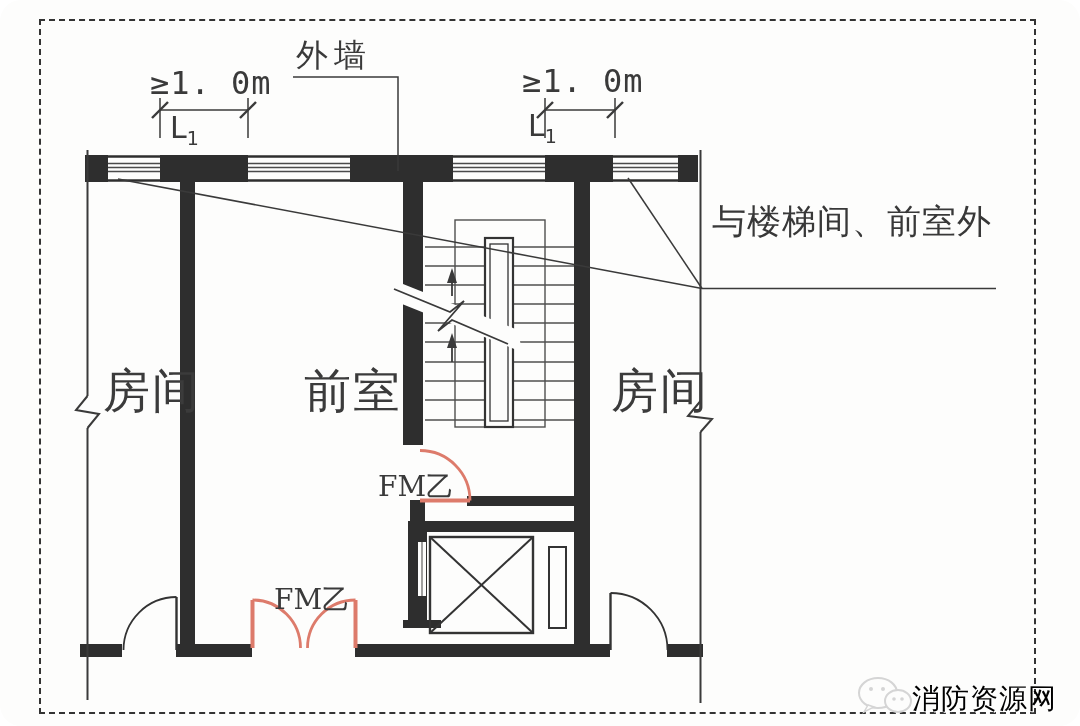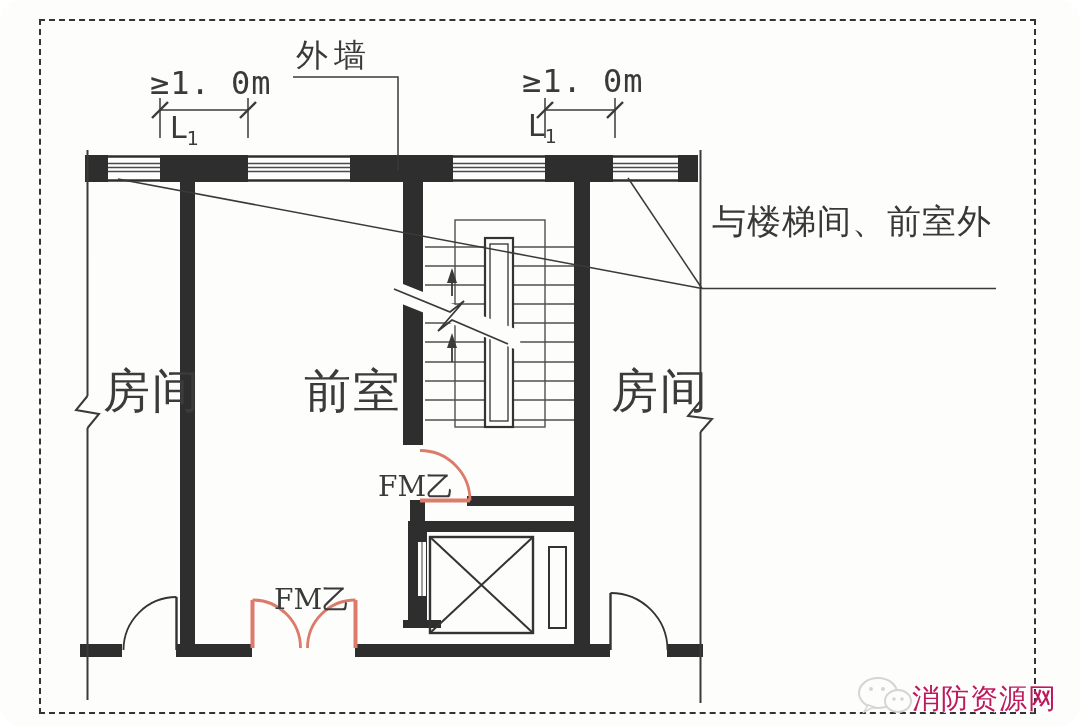"消防资源网" .wm-site { color: #be185d -> #000000 }
